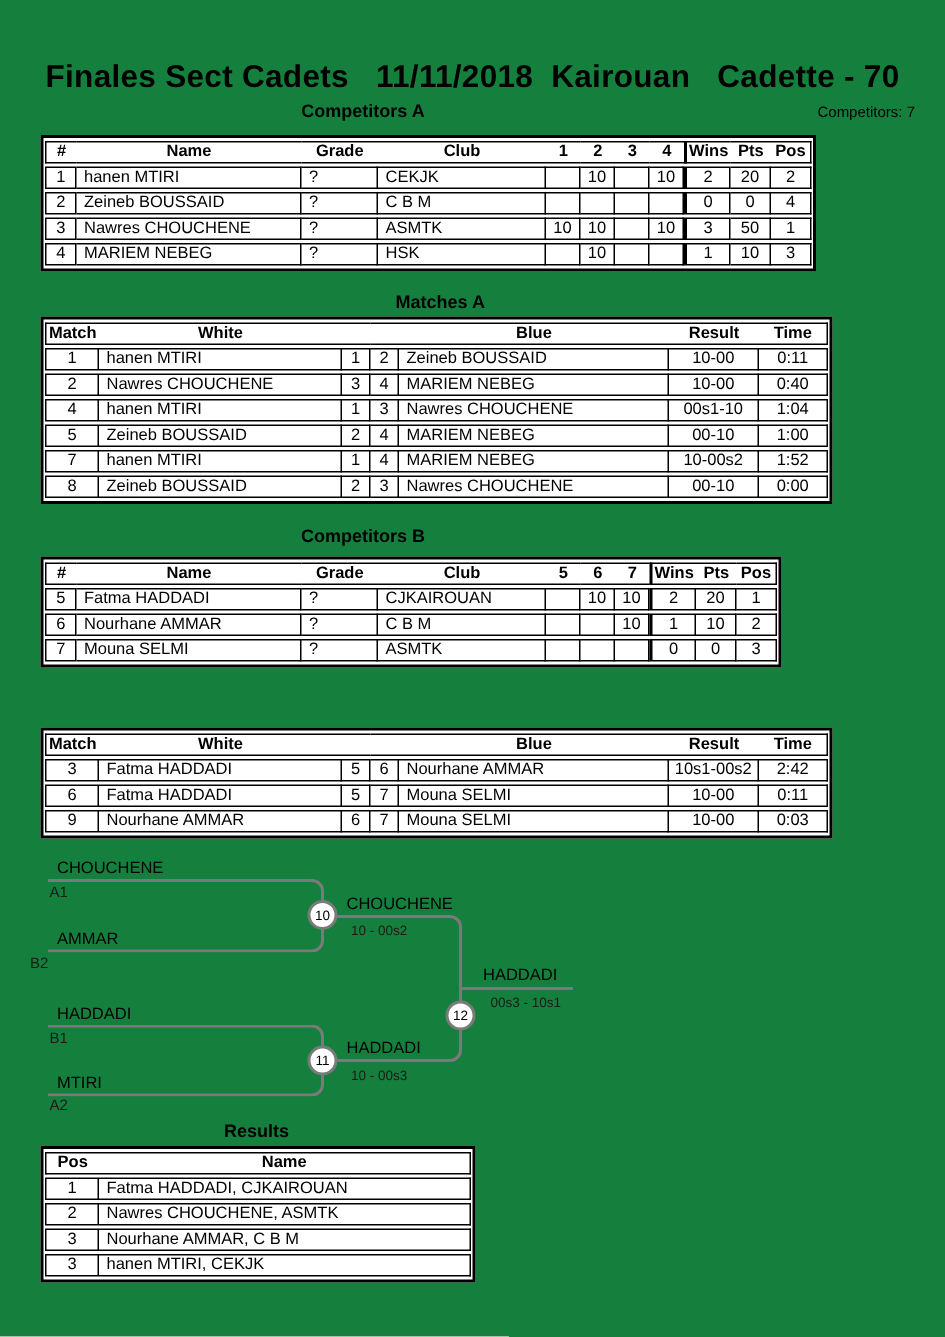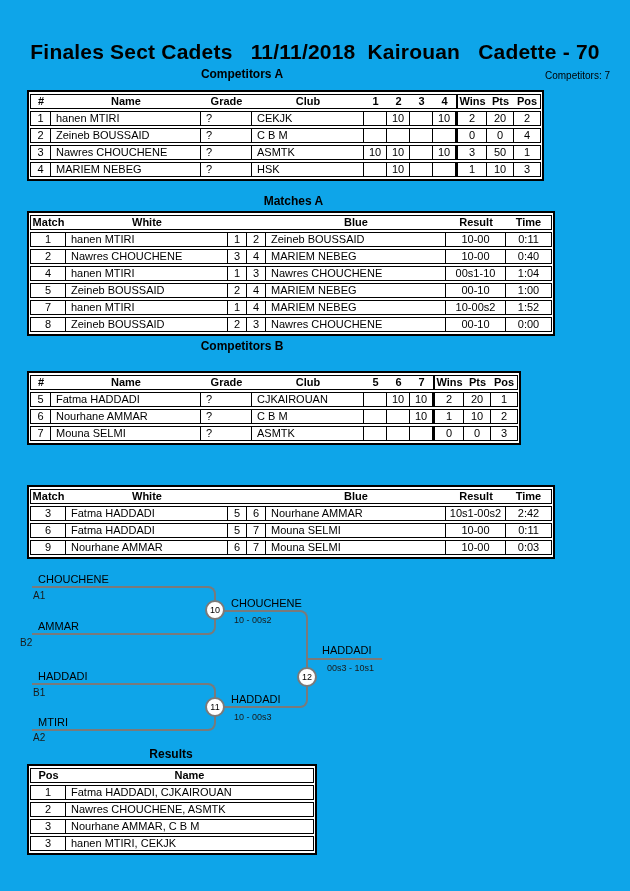"Finales Sect Cadets 11/11/2018 Kairouan" .page { background: #0ea5e9 -> #15803d }
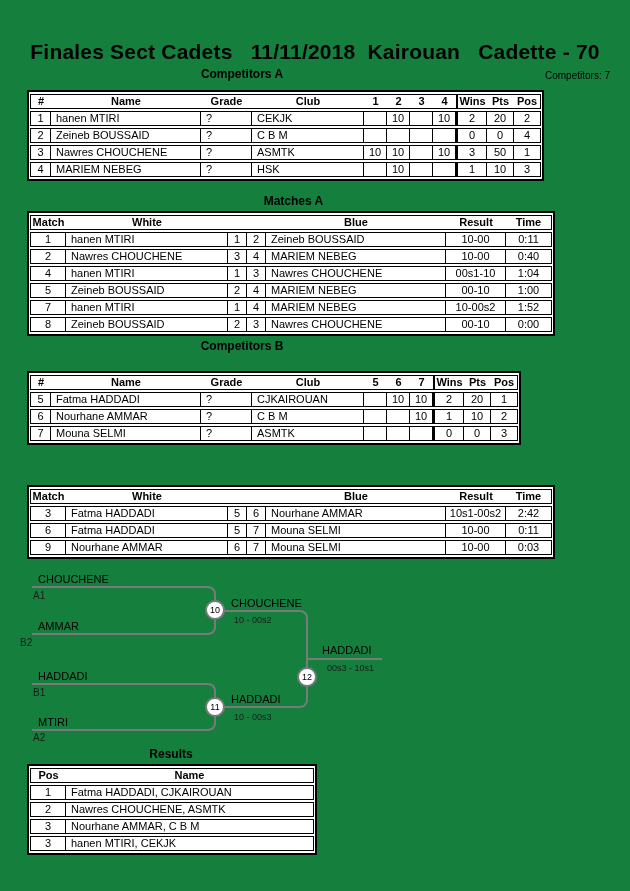"Competitors B" div.sec-title { top: 339px -> 350px }
